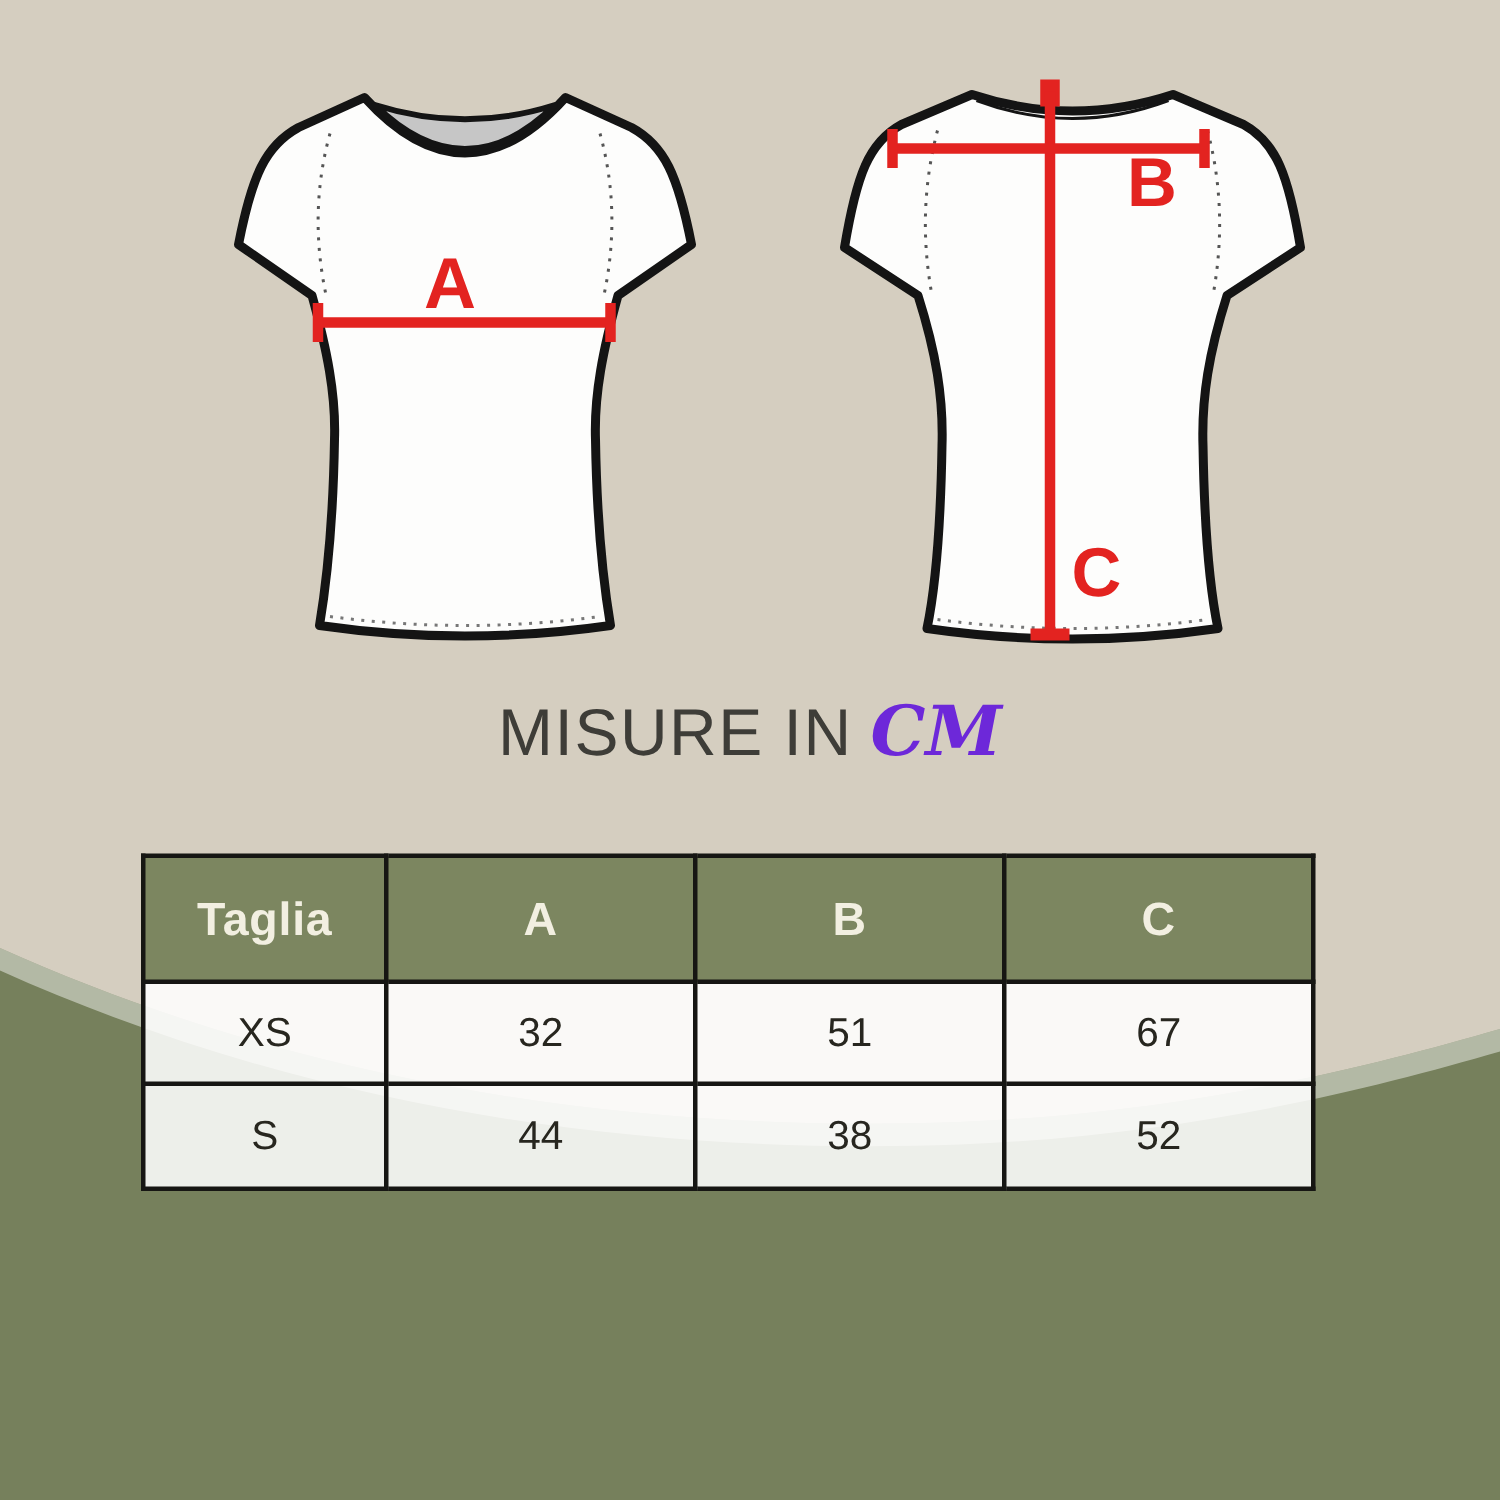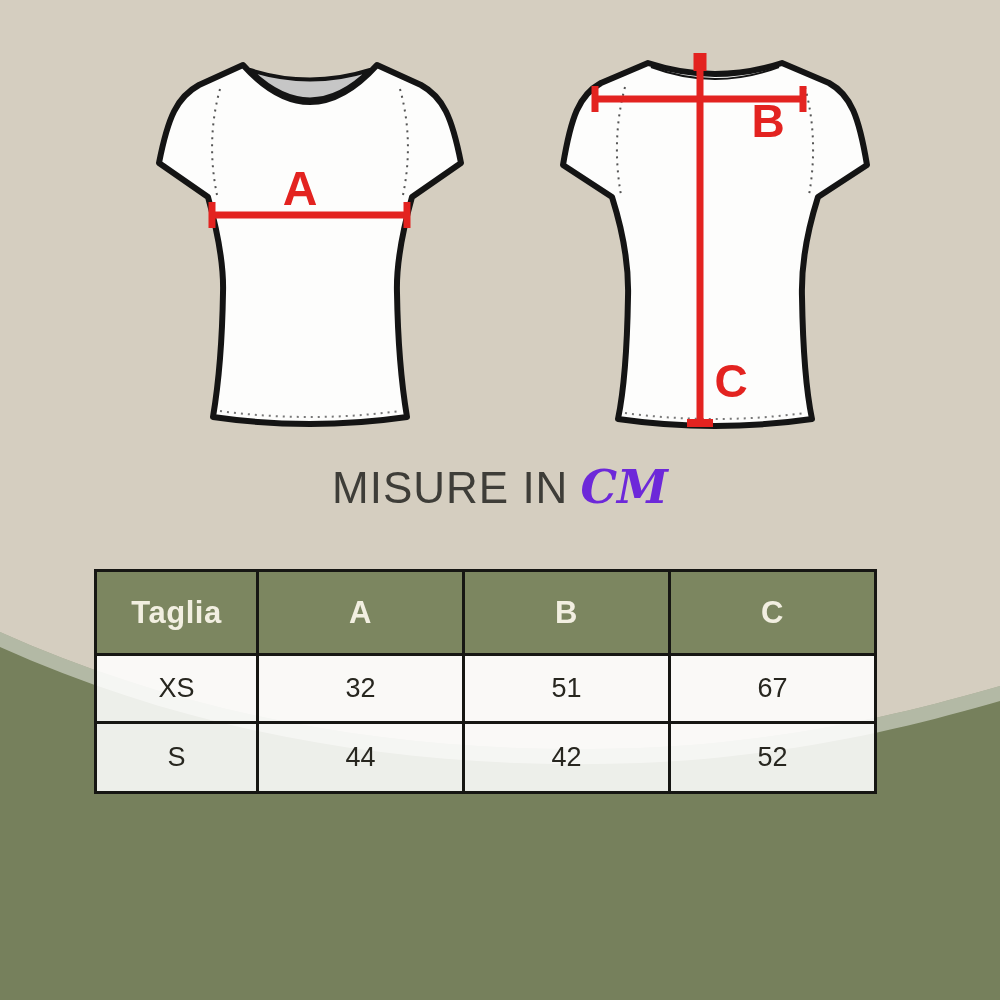"42" td { text: 42 -> 38 }
